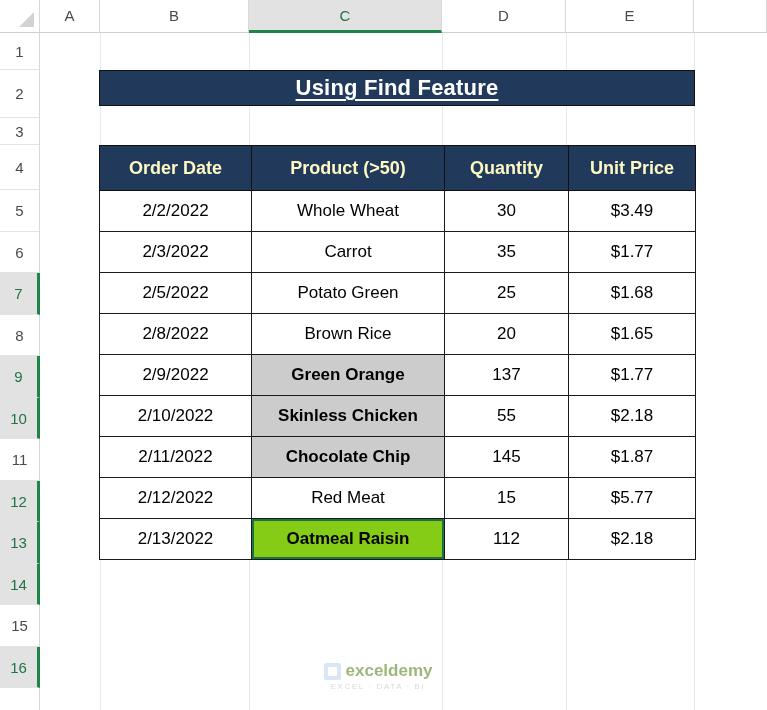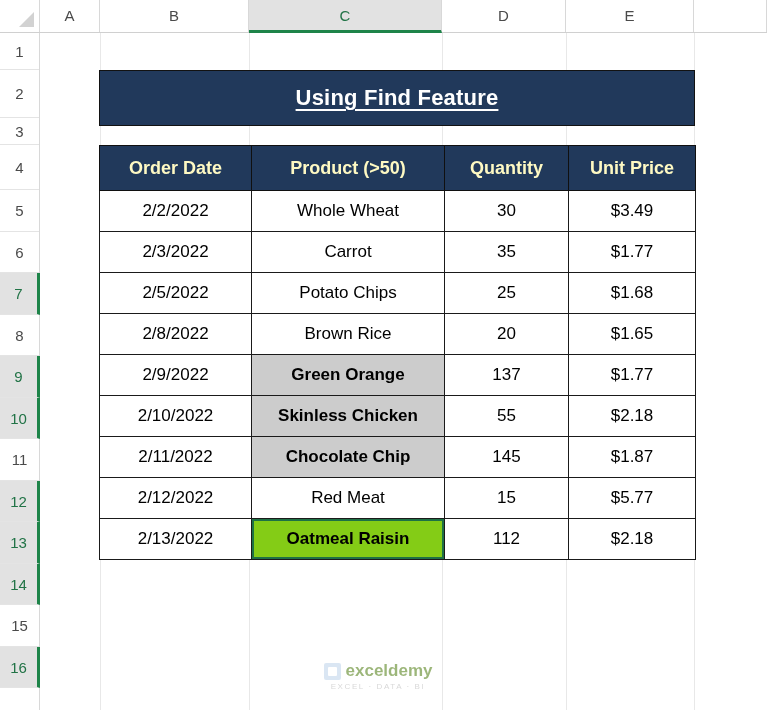"Using Find Feature" #title-banner { height: 56px -> 36px }
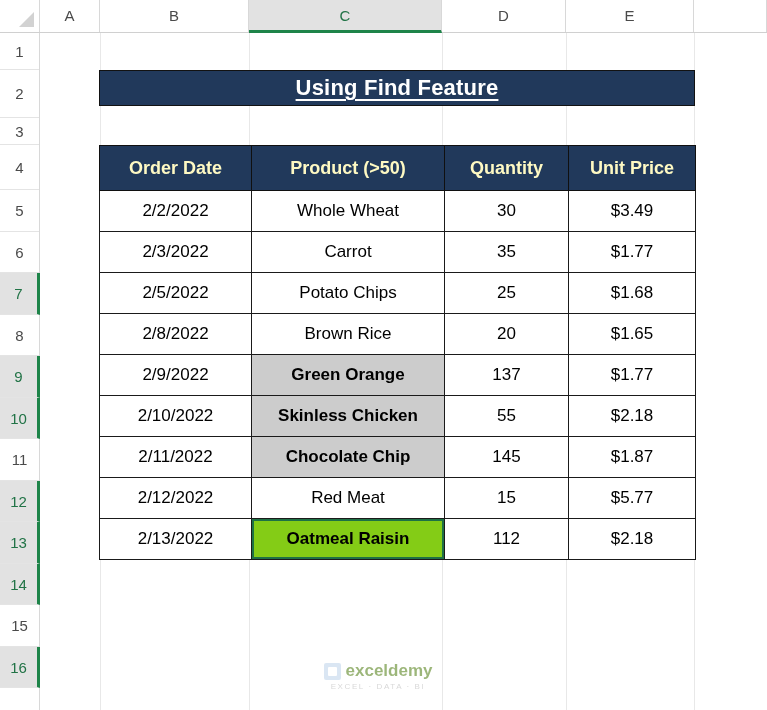"Potato Chips" td { text: Chips -> Green }
